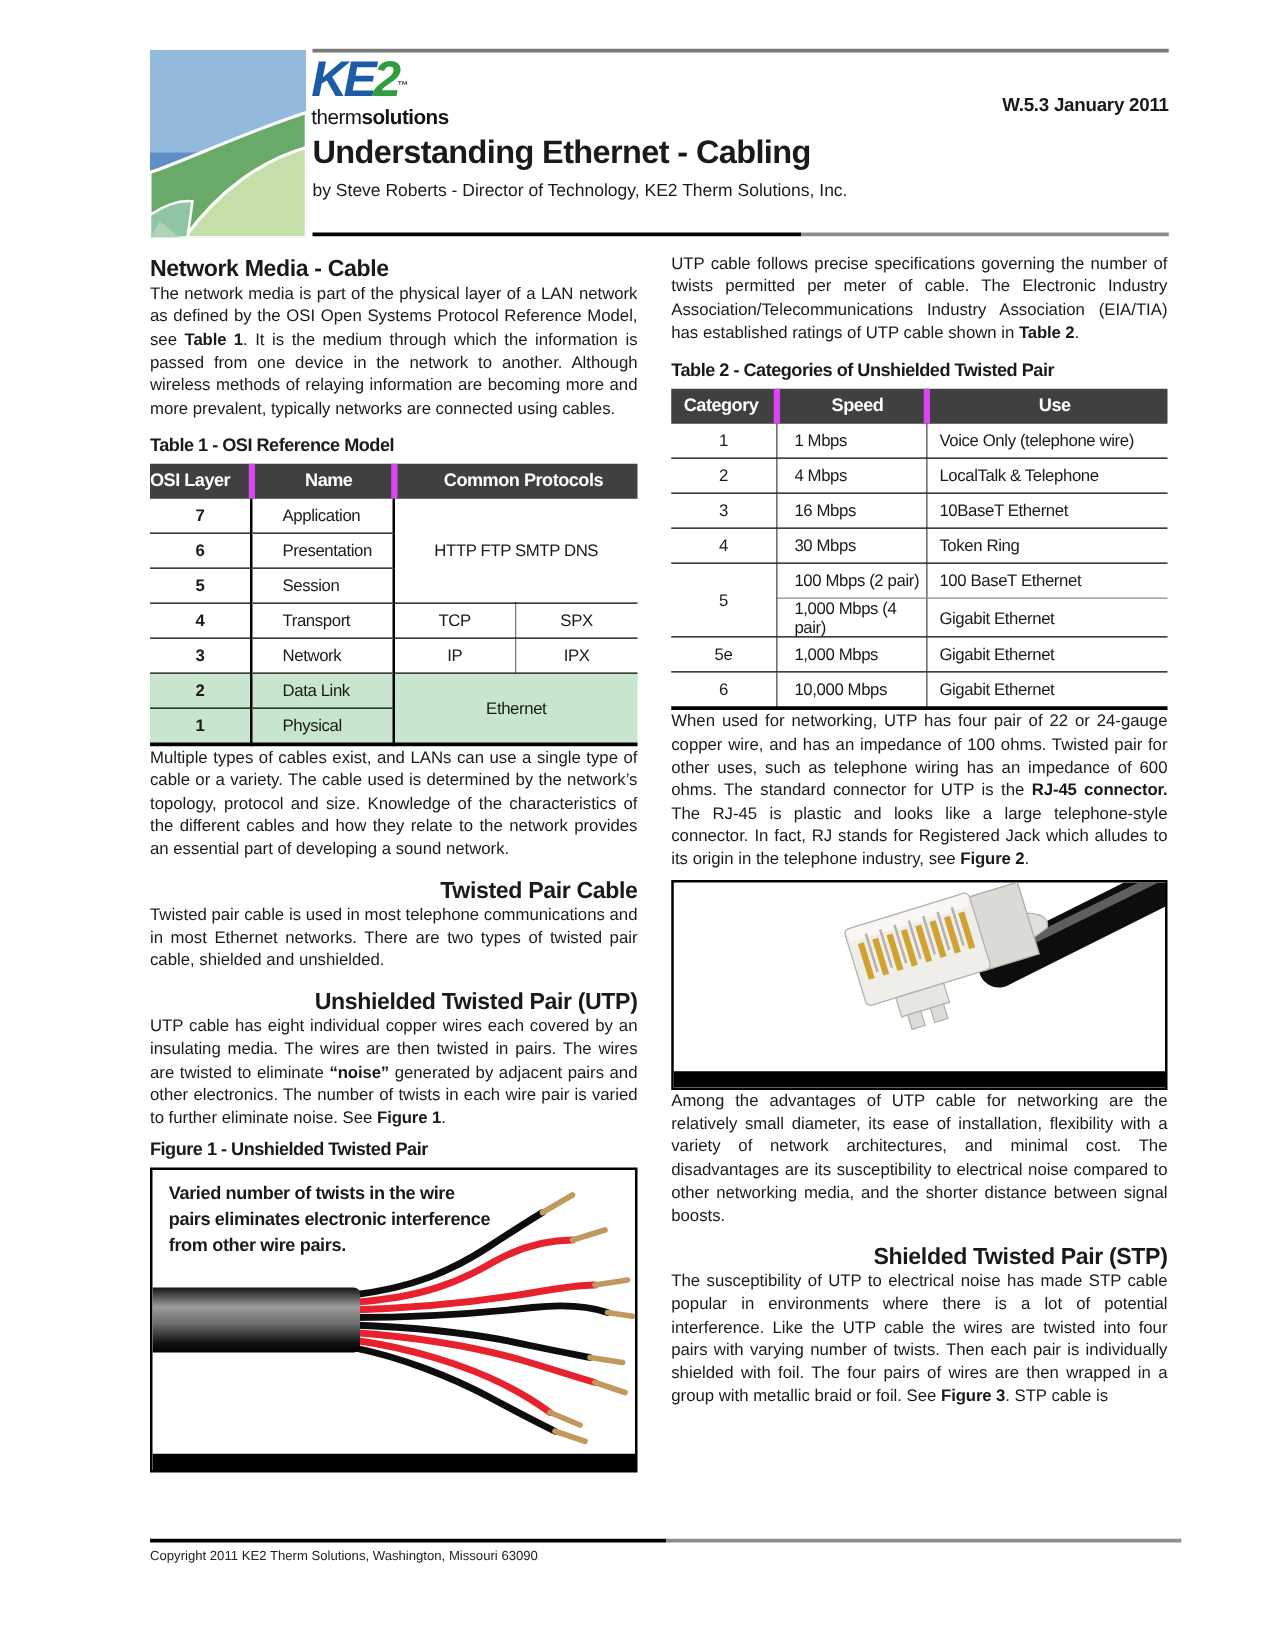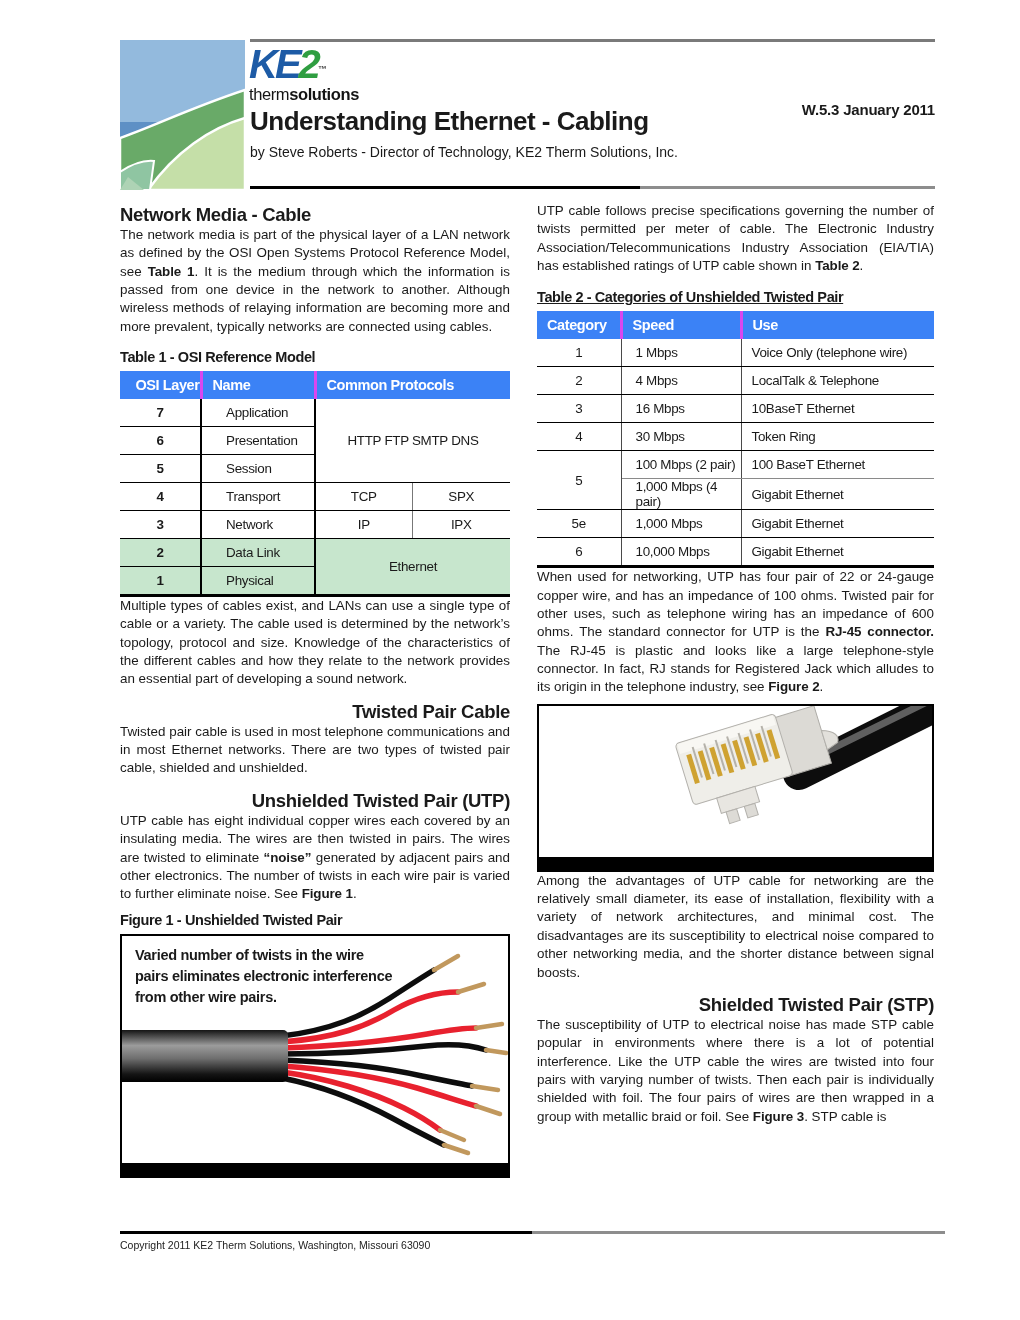"W.5.3 January 2011" .issue { margin-top: 25px -> none }
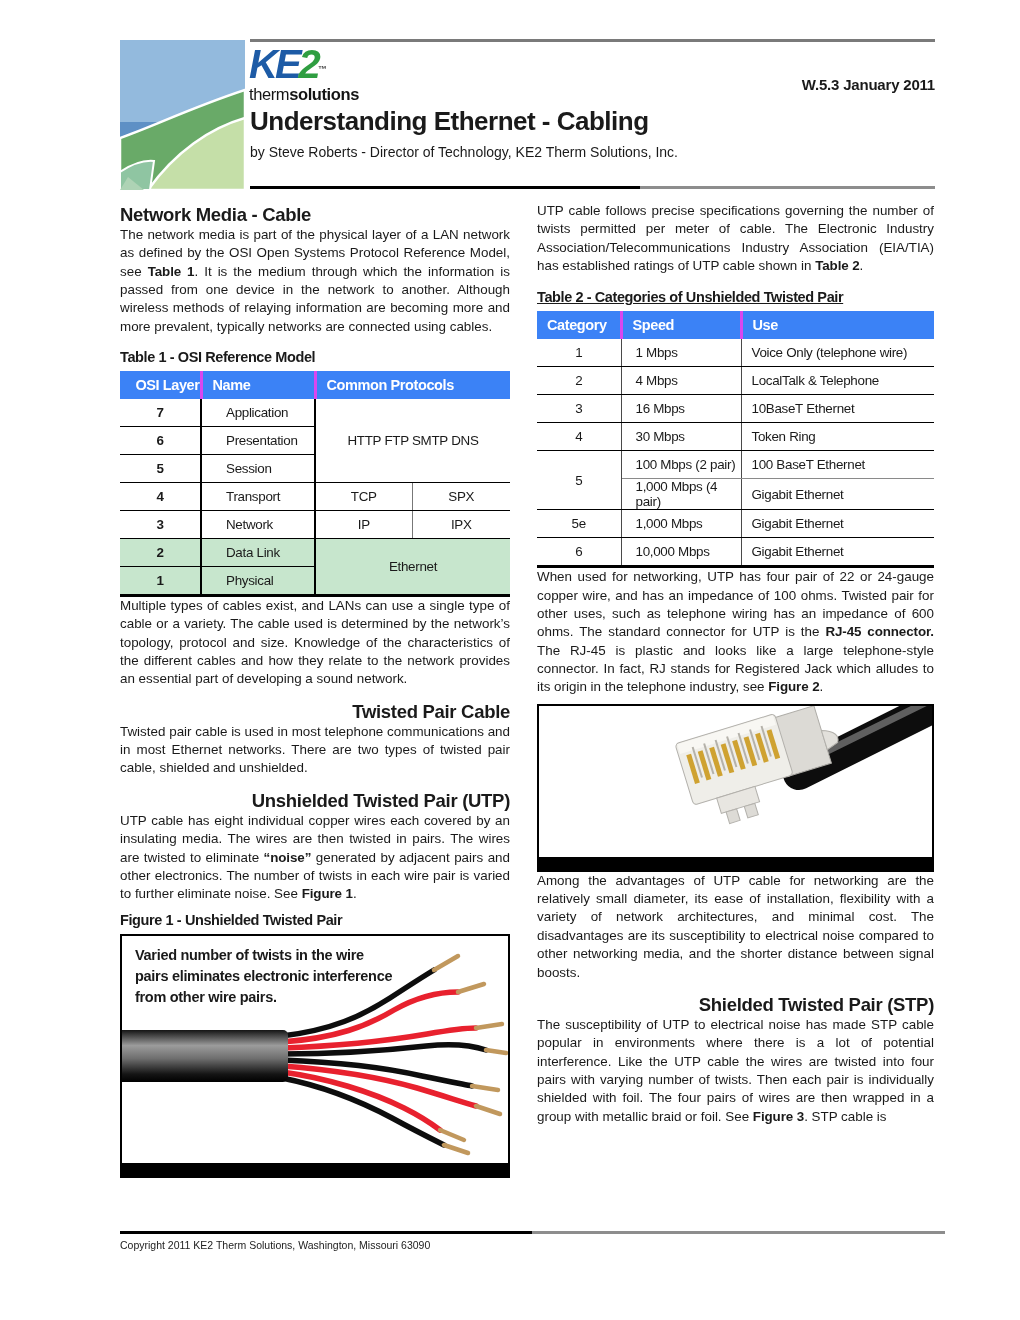"Table 2 - Categories of" .mt14 { text-decoration: underline -> none }
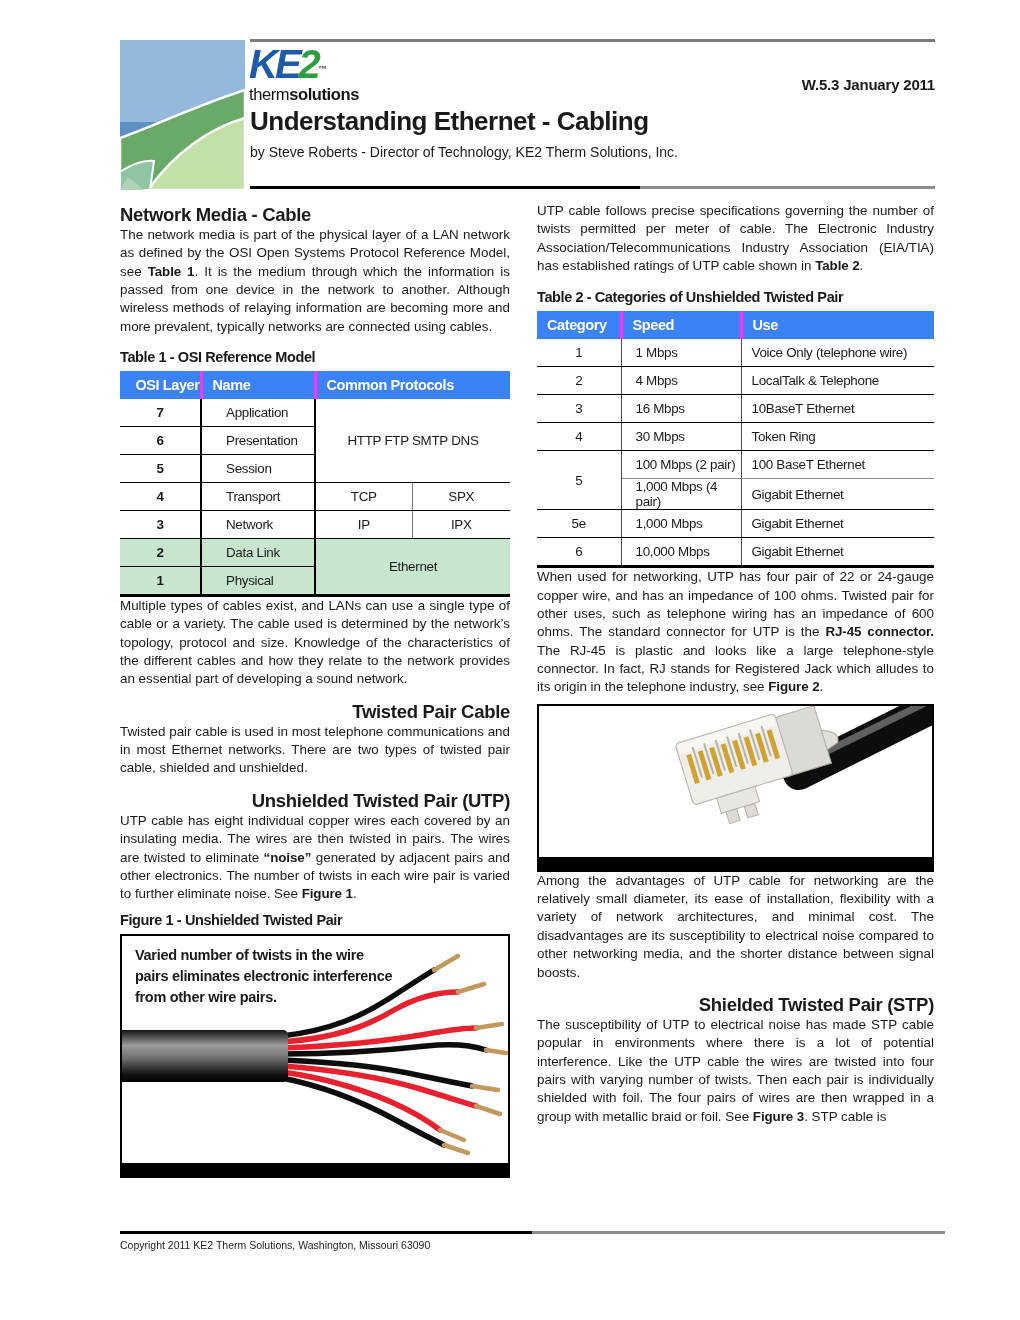"Category" th { background: #3b82f6 -> #404040 }
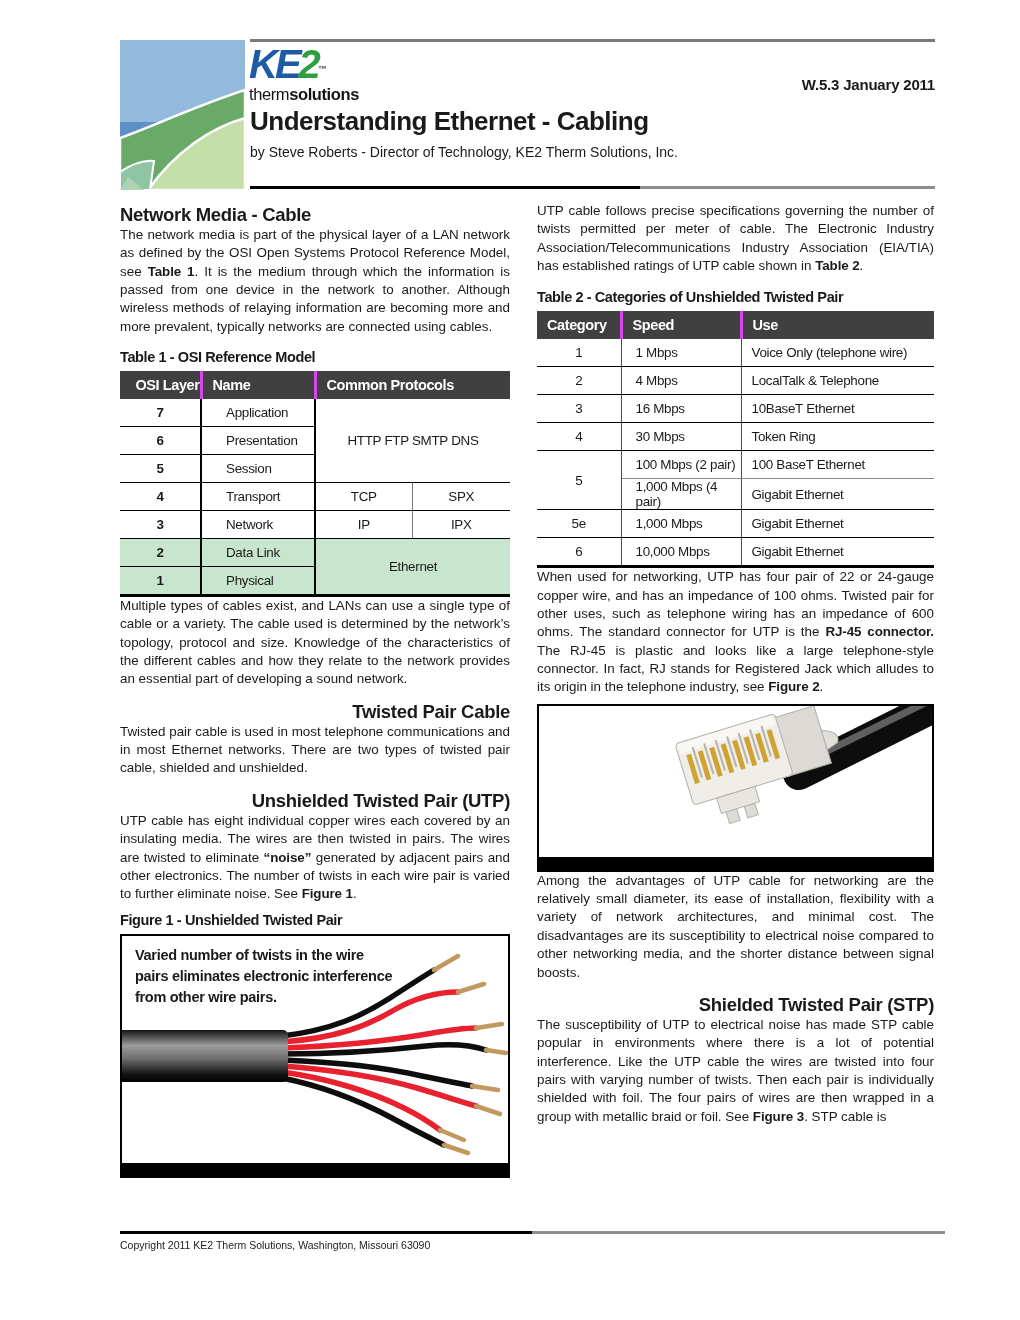"Speed" th+th { border-left: 3px solid #d946ef -> 5px solid #d946ef; text-align: none -> center }
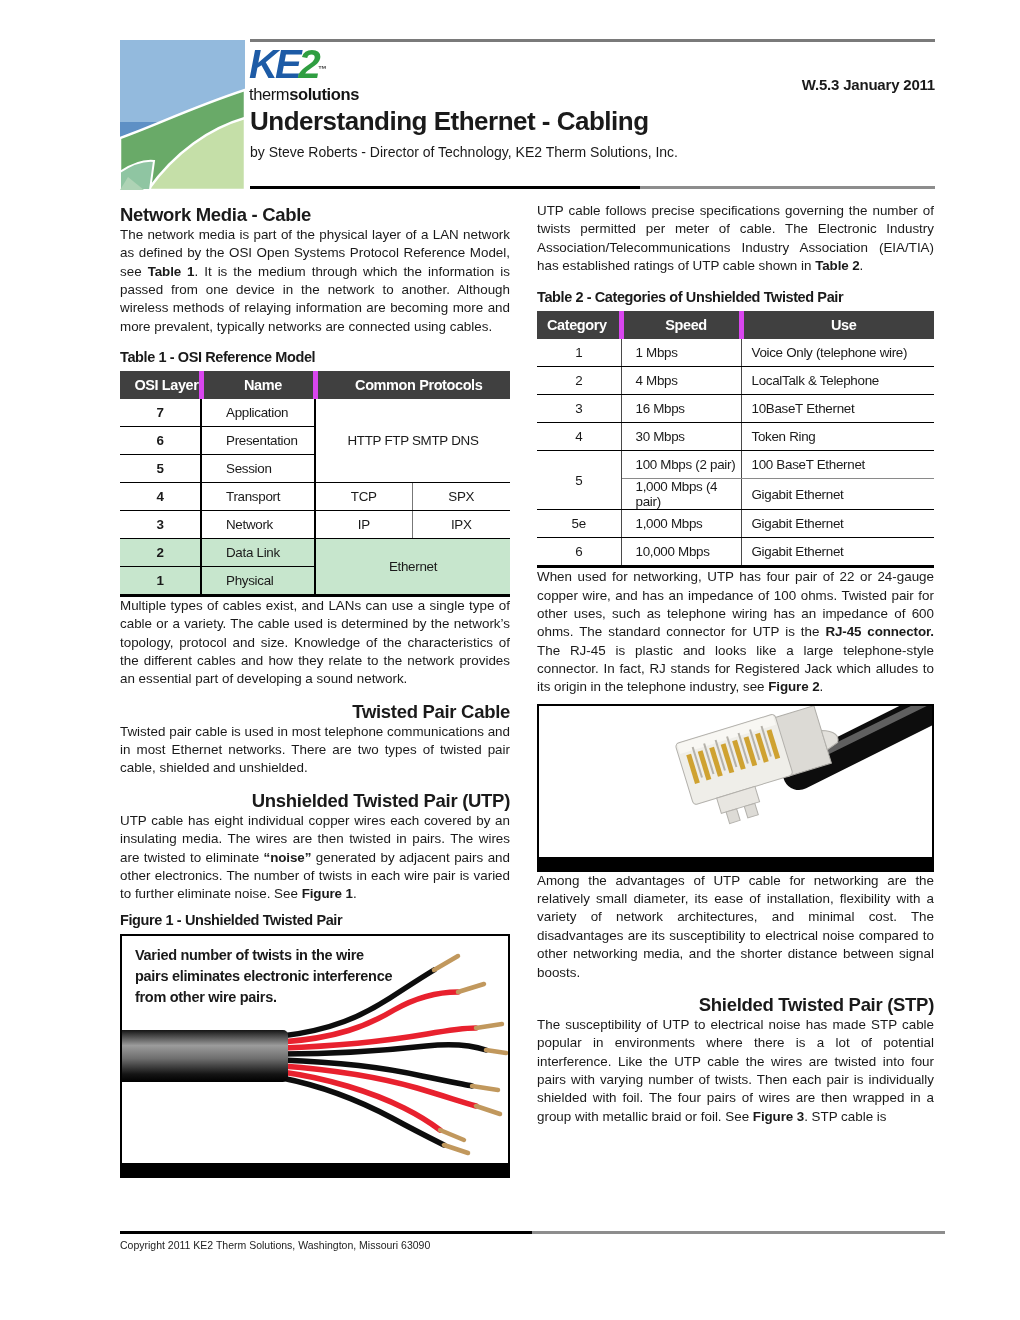"OSI Layer" th.cth { text-align: right -> left }
